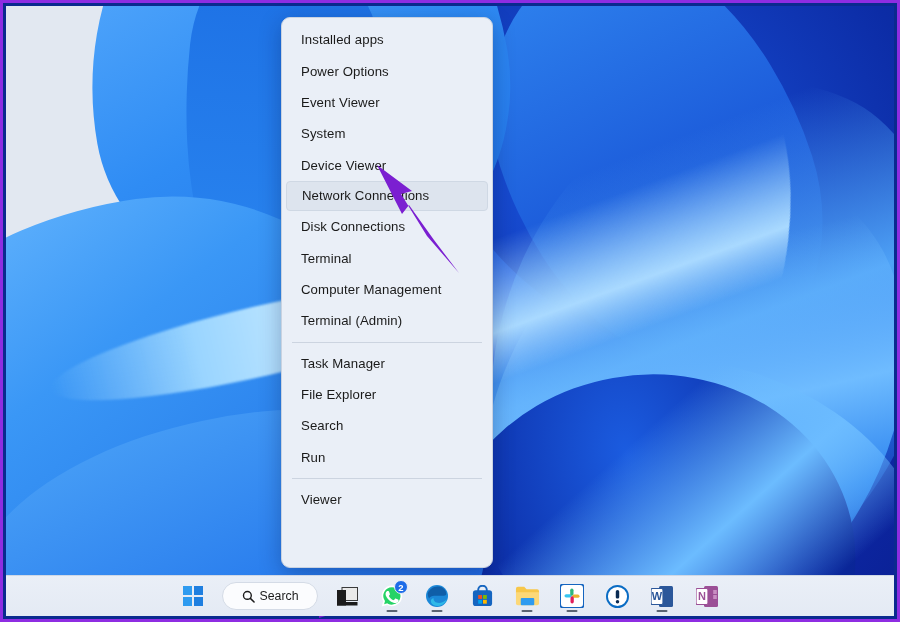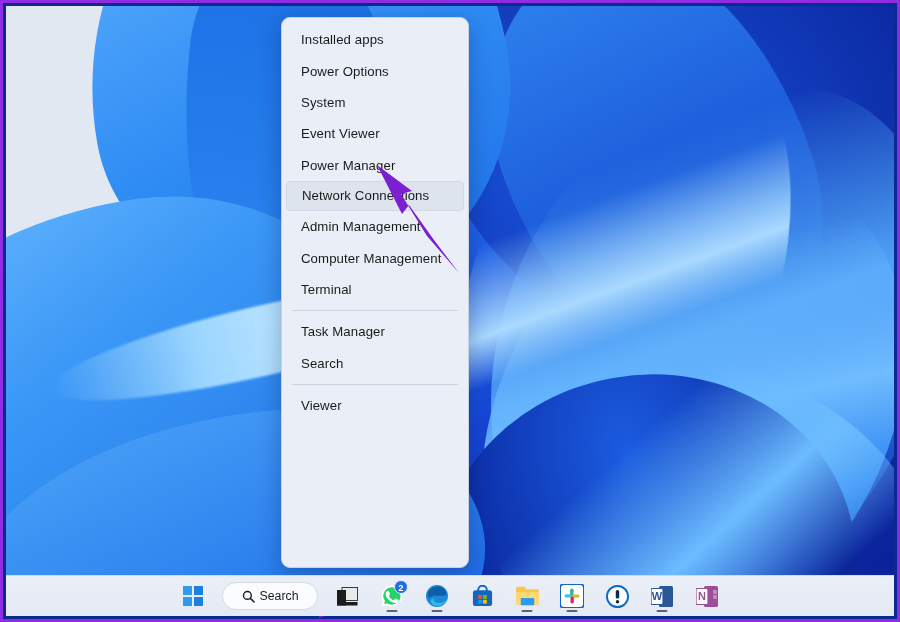"Installed apps" #winx-menu { width: 188px -> 212px }
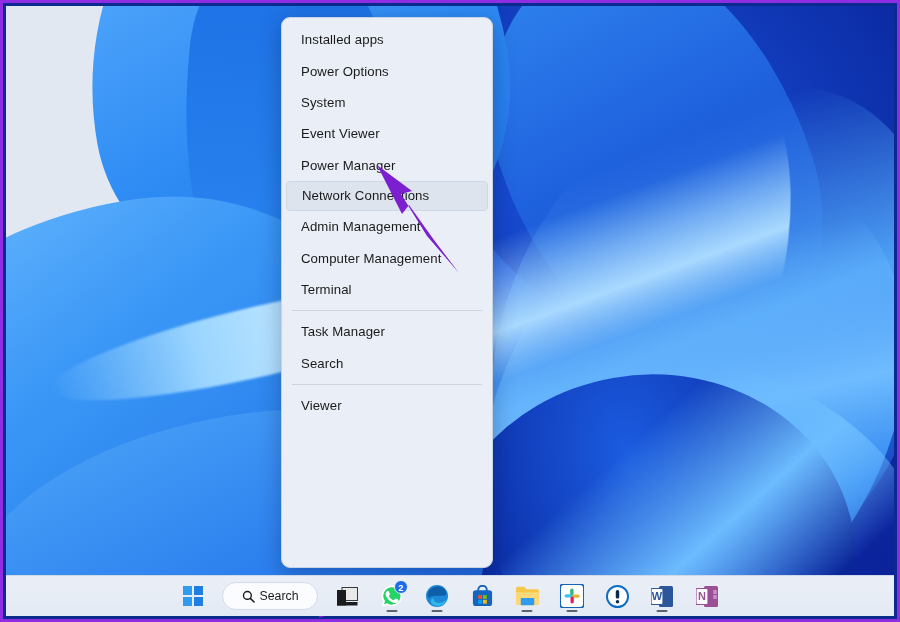"System" div.menu-item { order: before "Event Viewer" -> after "Event Viewer" }
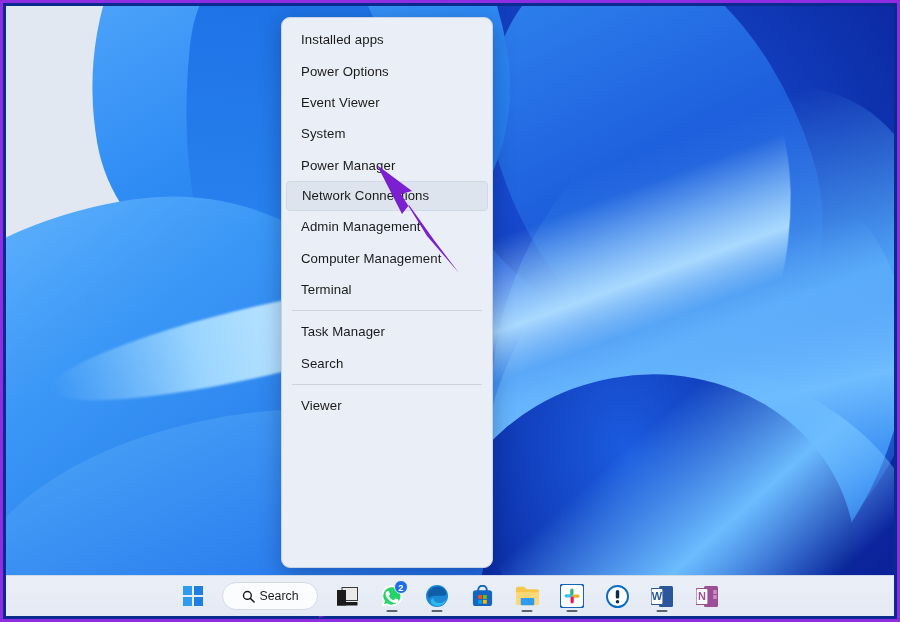"Power Manager" span { text: Power Manager -> Device Viewer }
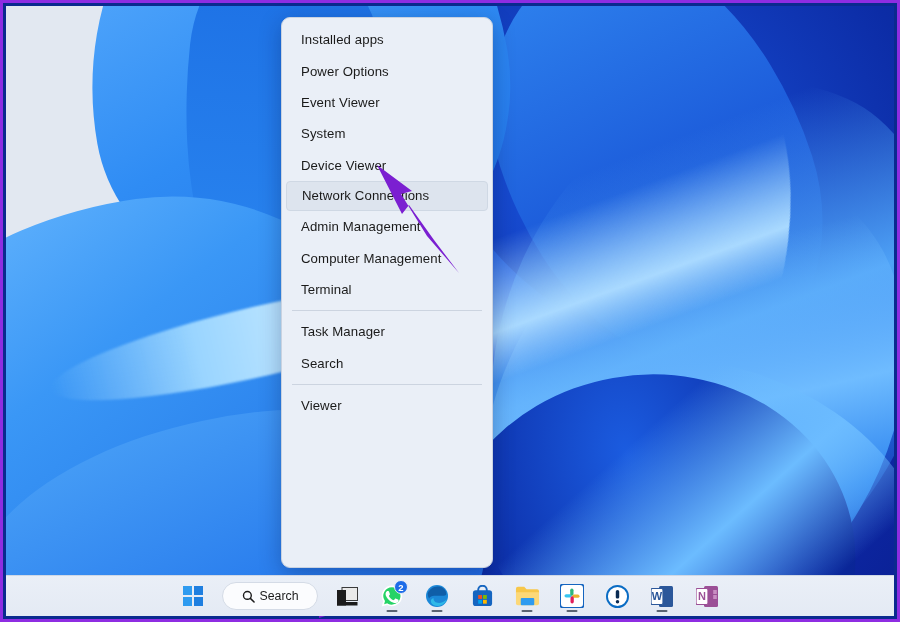"Admin Management" span { text: Admin Management -> Disk Connections }
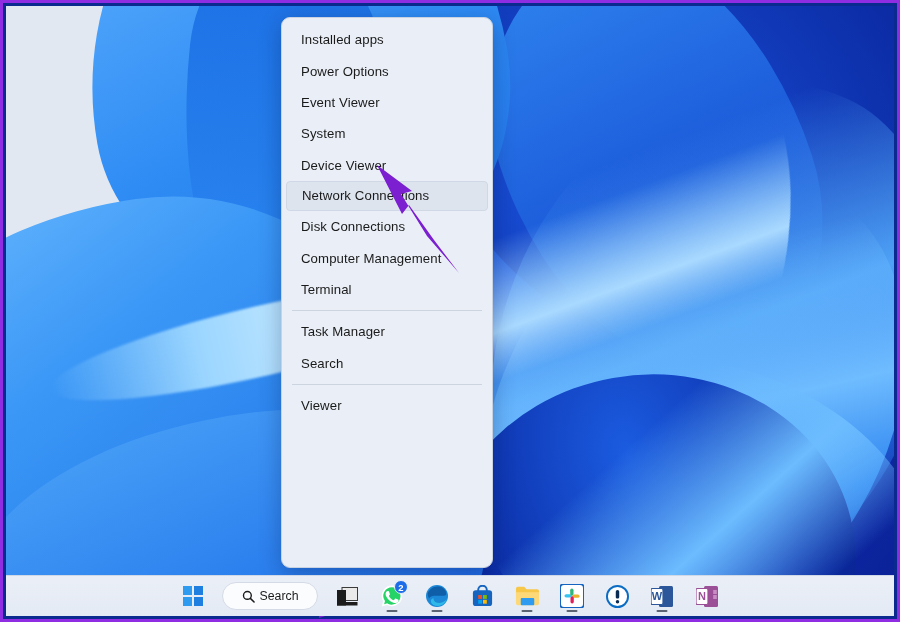"Computer Management" div.menu-item { order: before "Terminal" -> after "Terminal" }
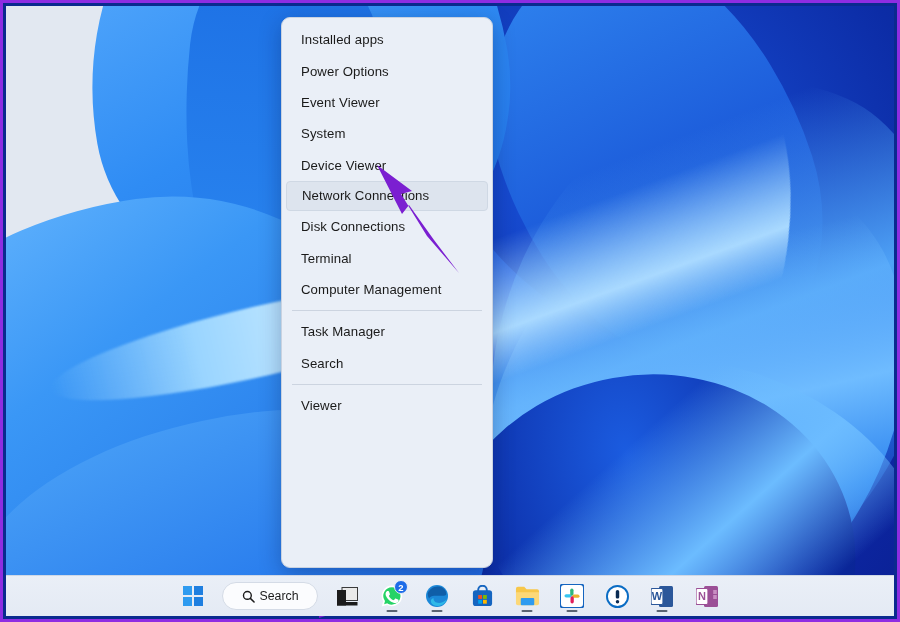"Terminal (Admin)" div.menu-item { html: none -> <div> <span>Terminal (Admin)</span> </div> }
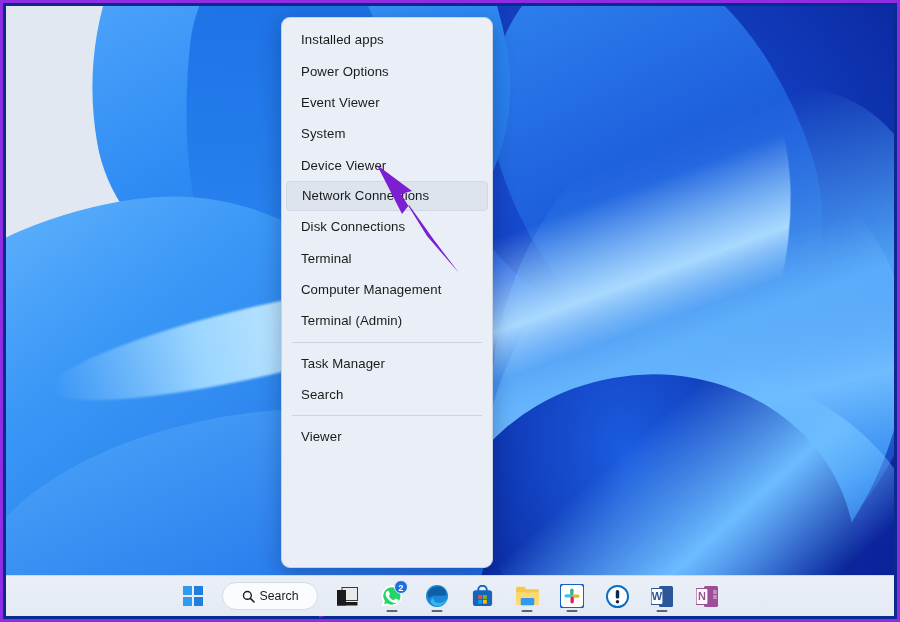"File Explorer" div.menu-item { html: none -> <div> <span>File Explorer</span> </div> }
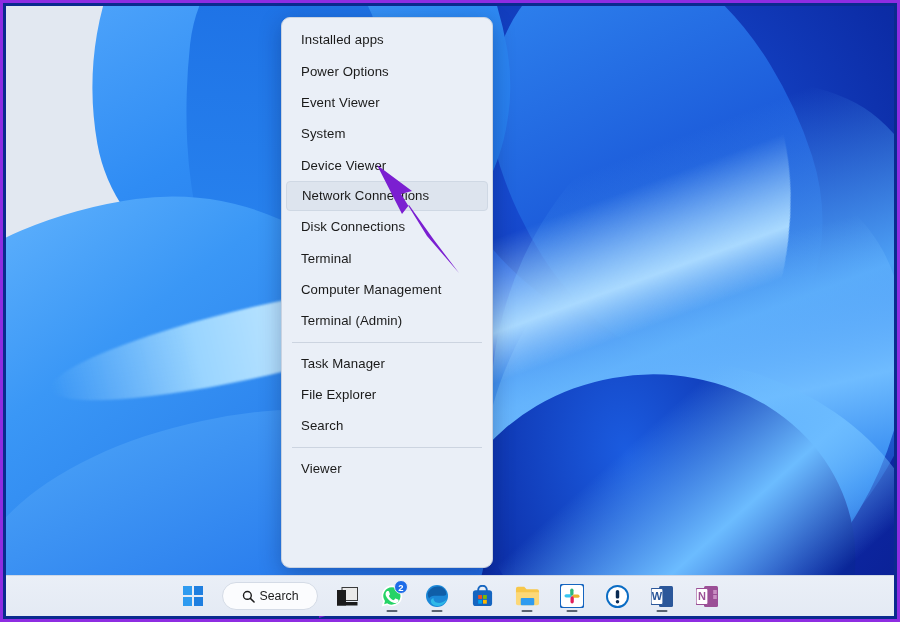"Run" div.menu-item { html: none -> <div> <span>Run</span> </div> }
